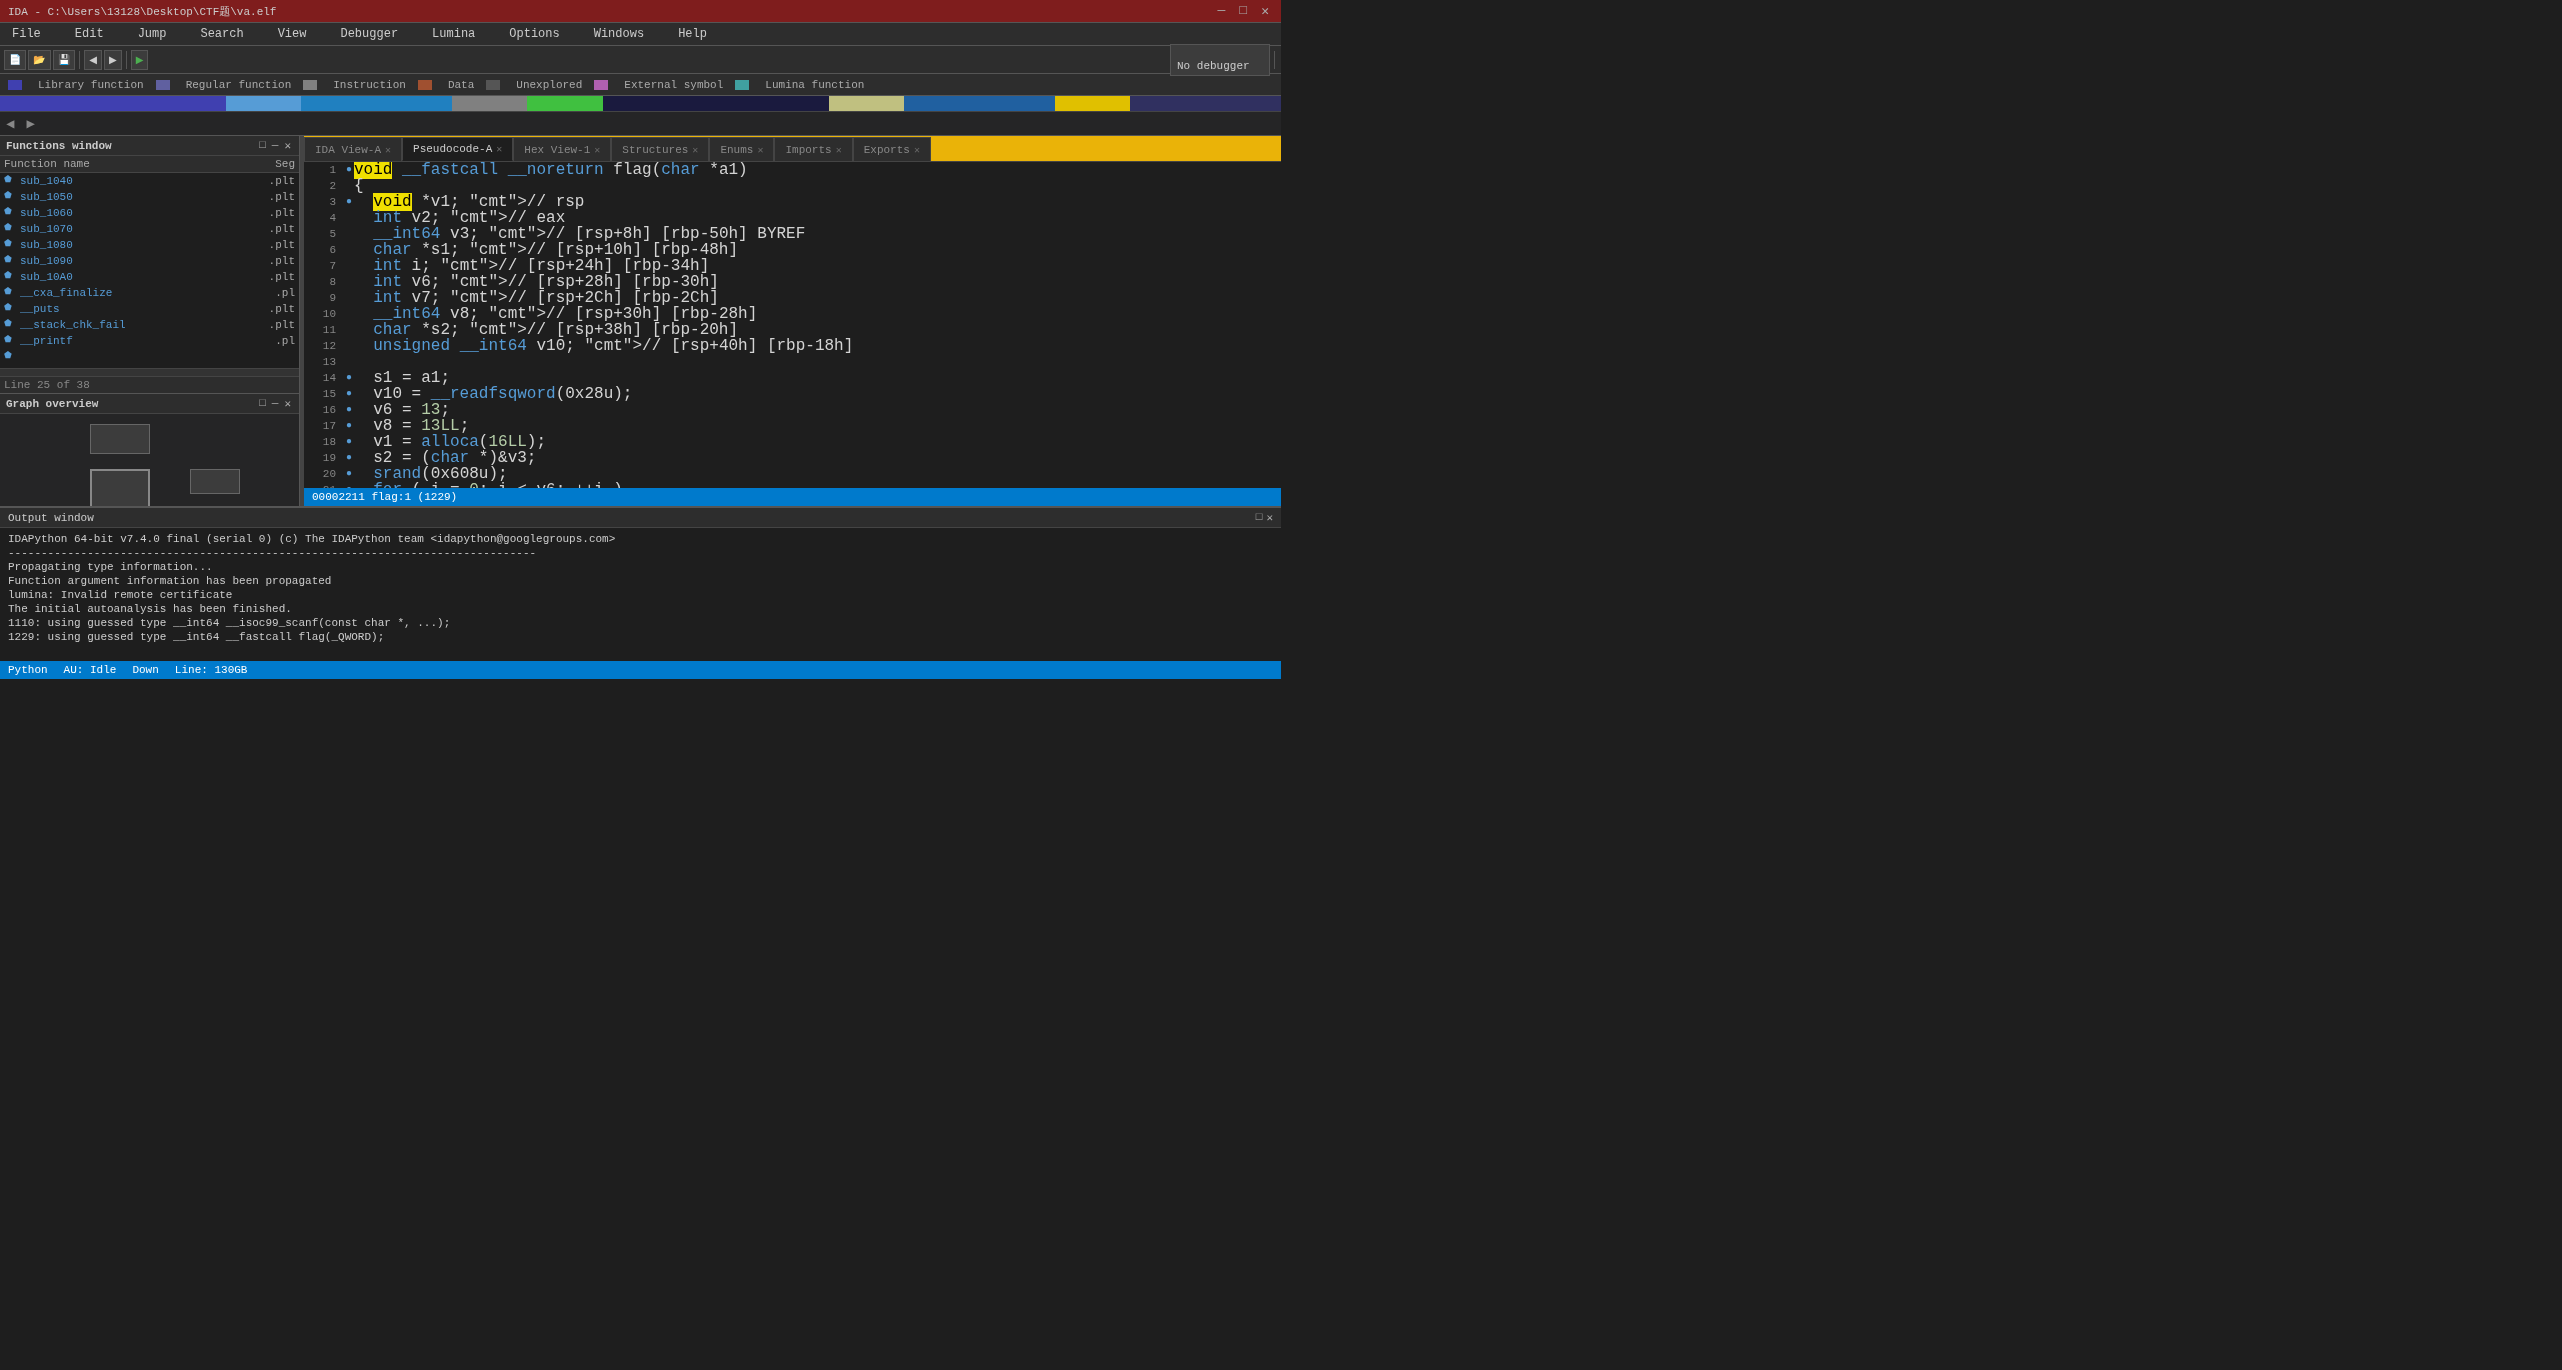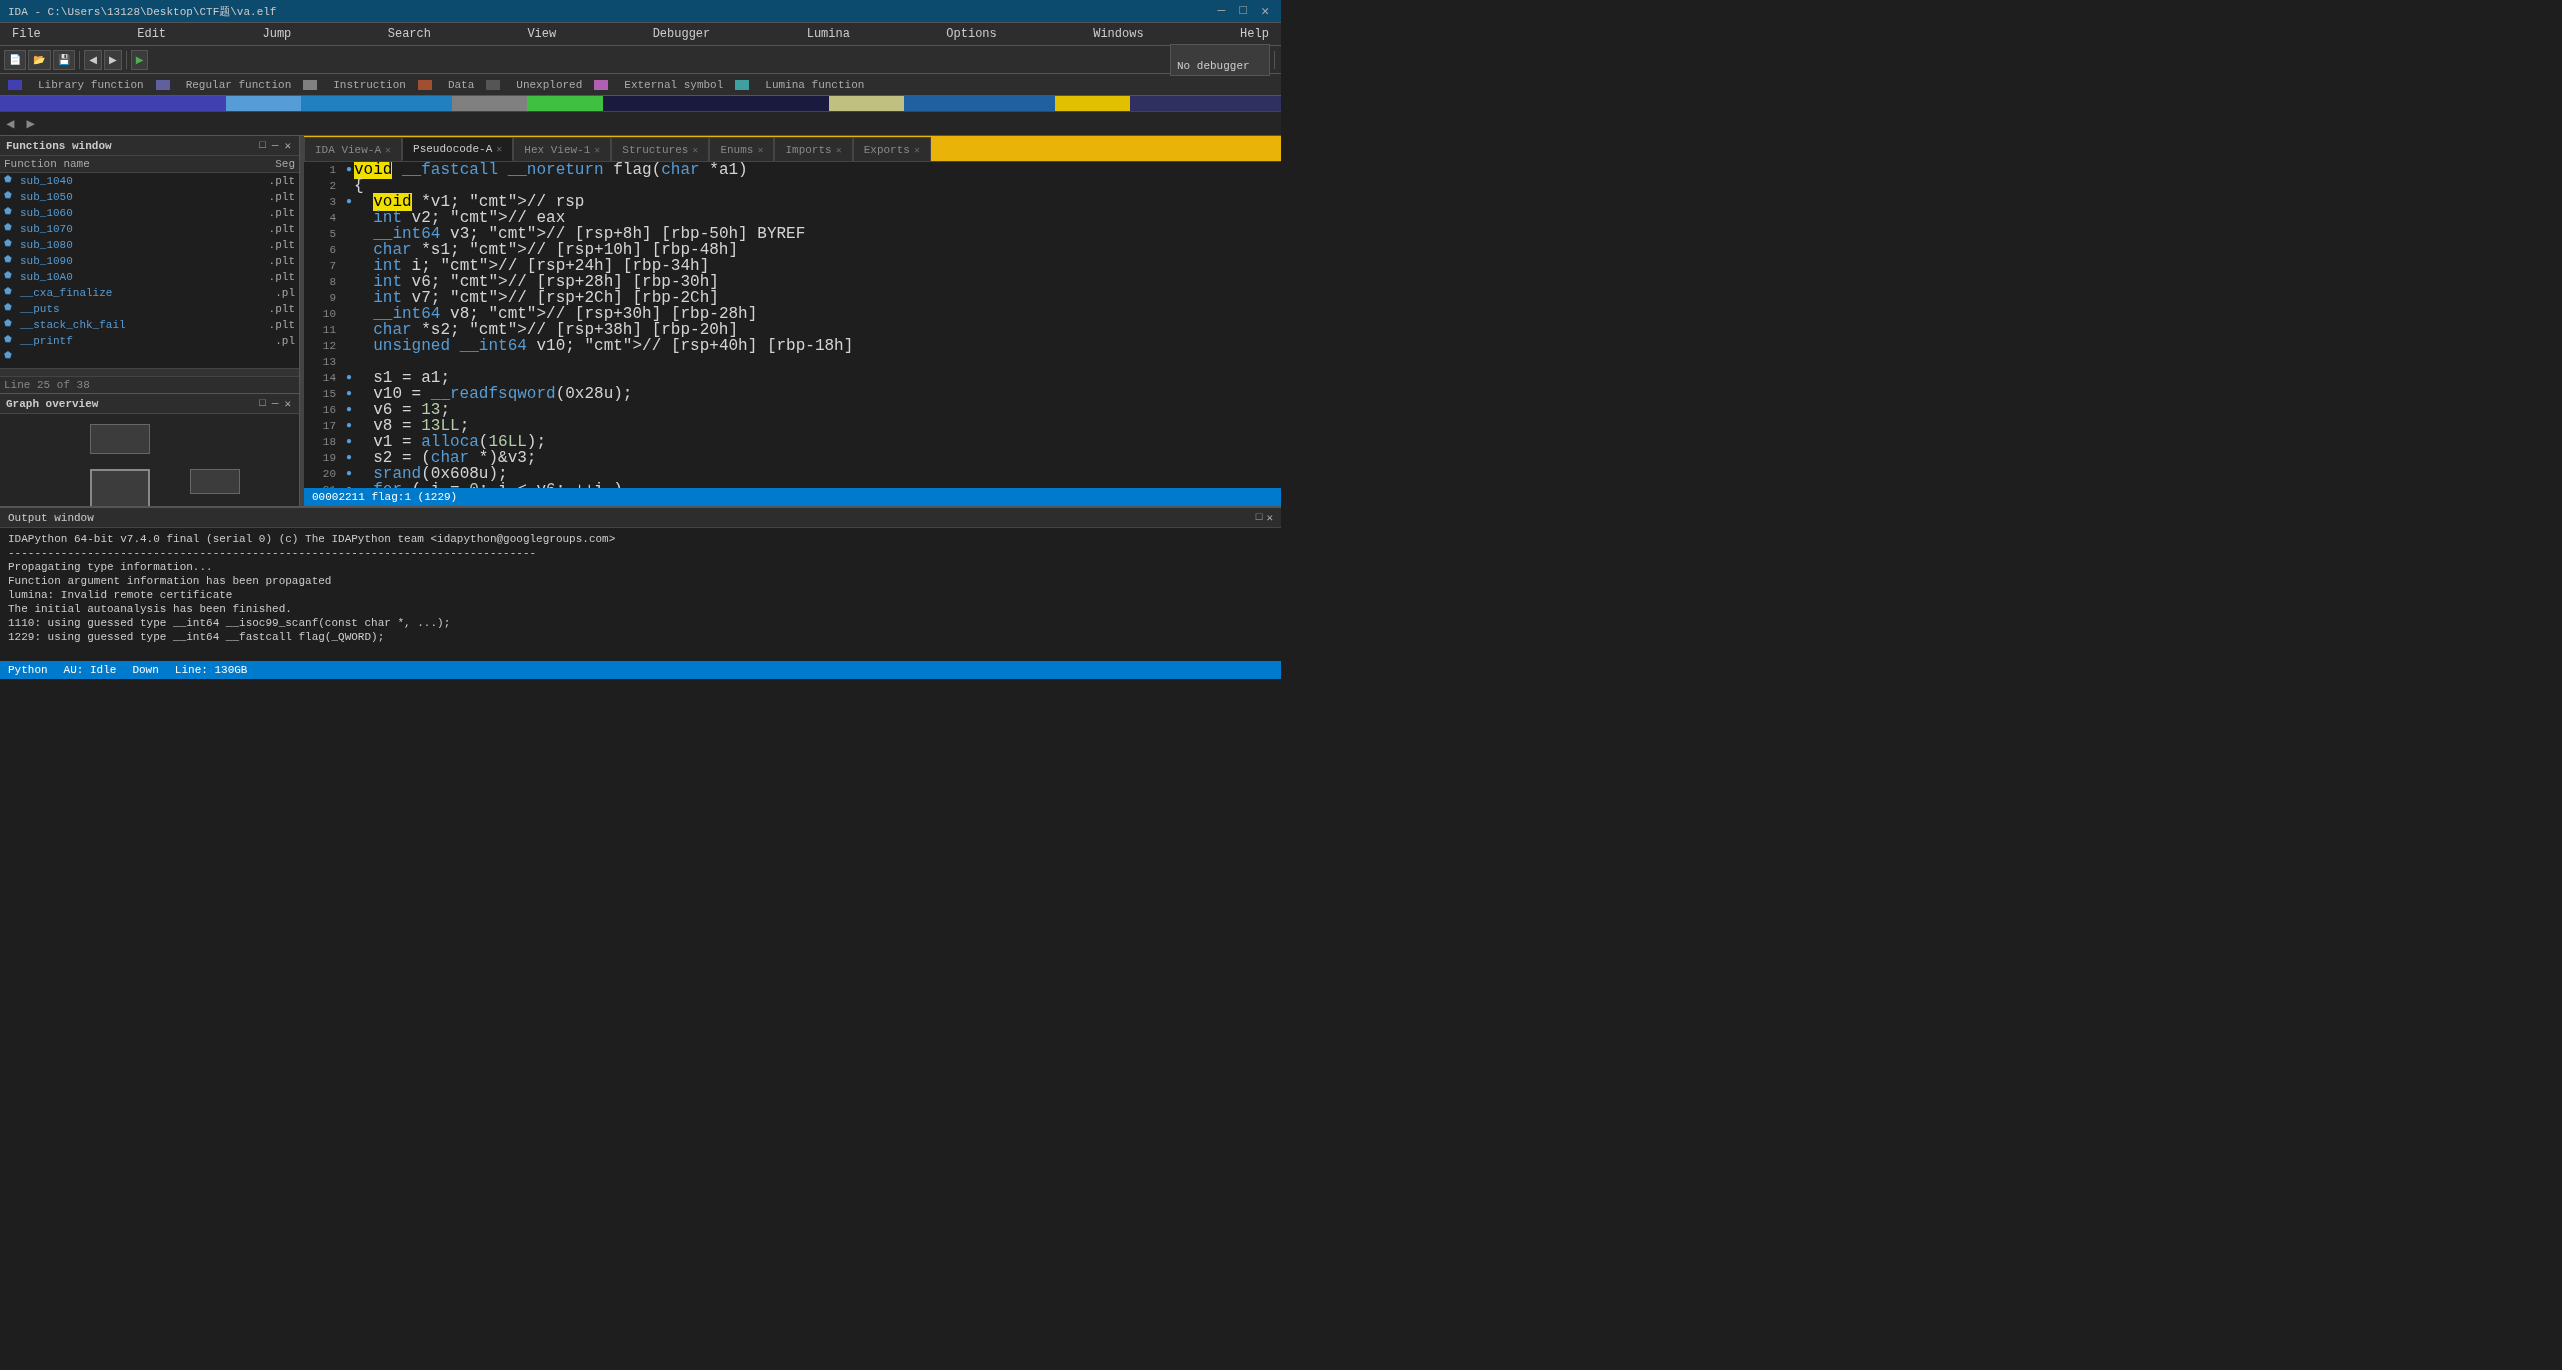"IDA - C:\Users\13128\Desktop\CTF题\va.elf" #title-bar { background: #0c4a6e -> #7f1d1d }
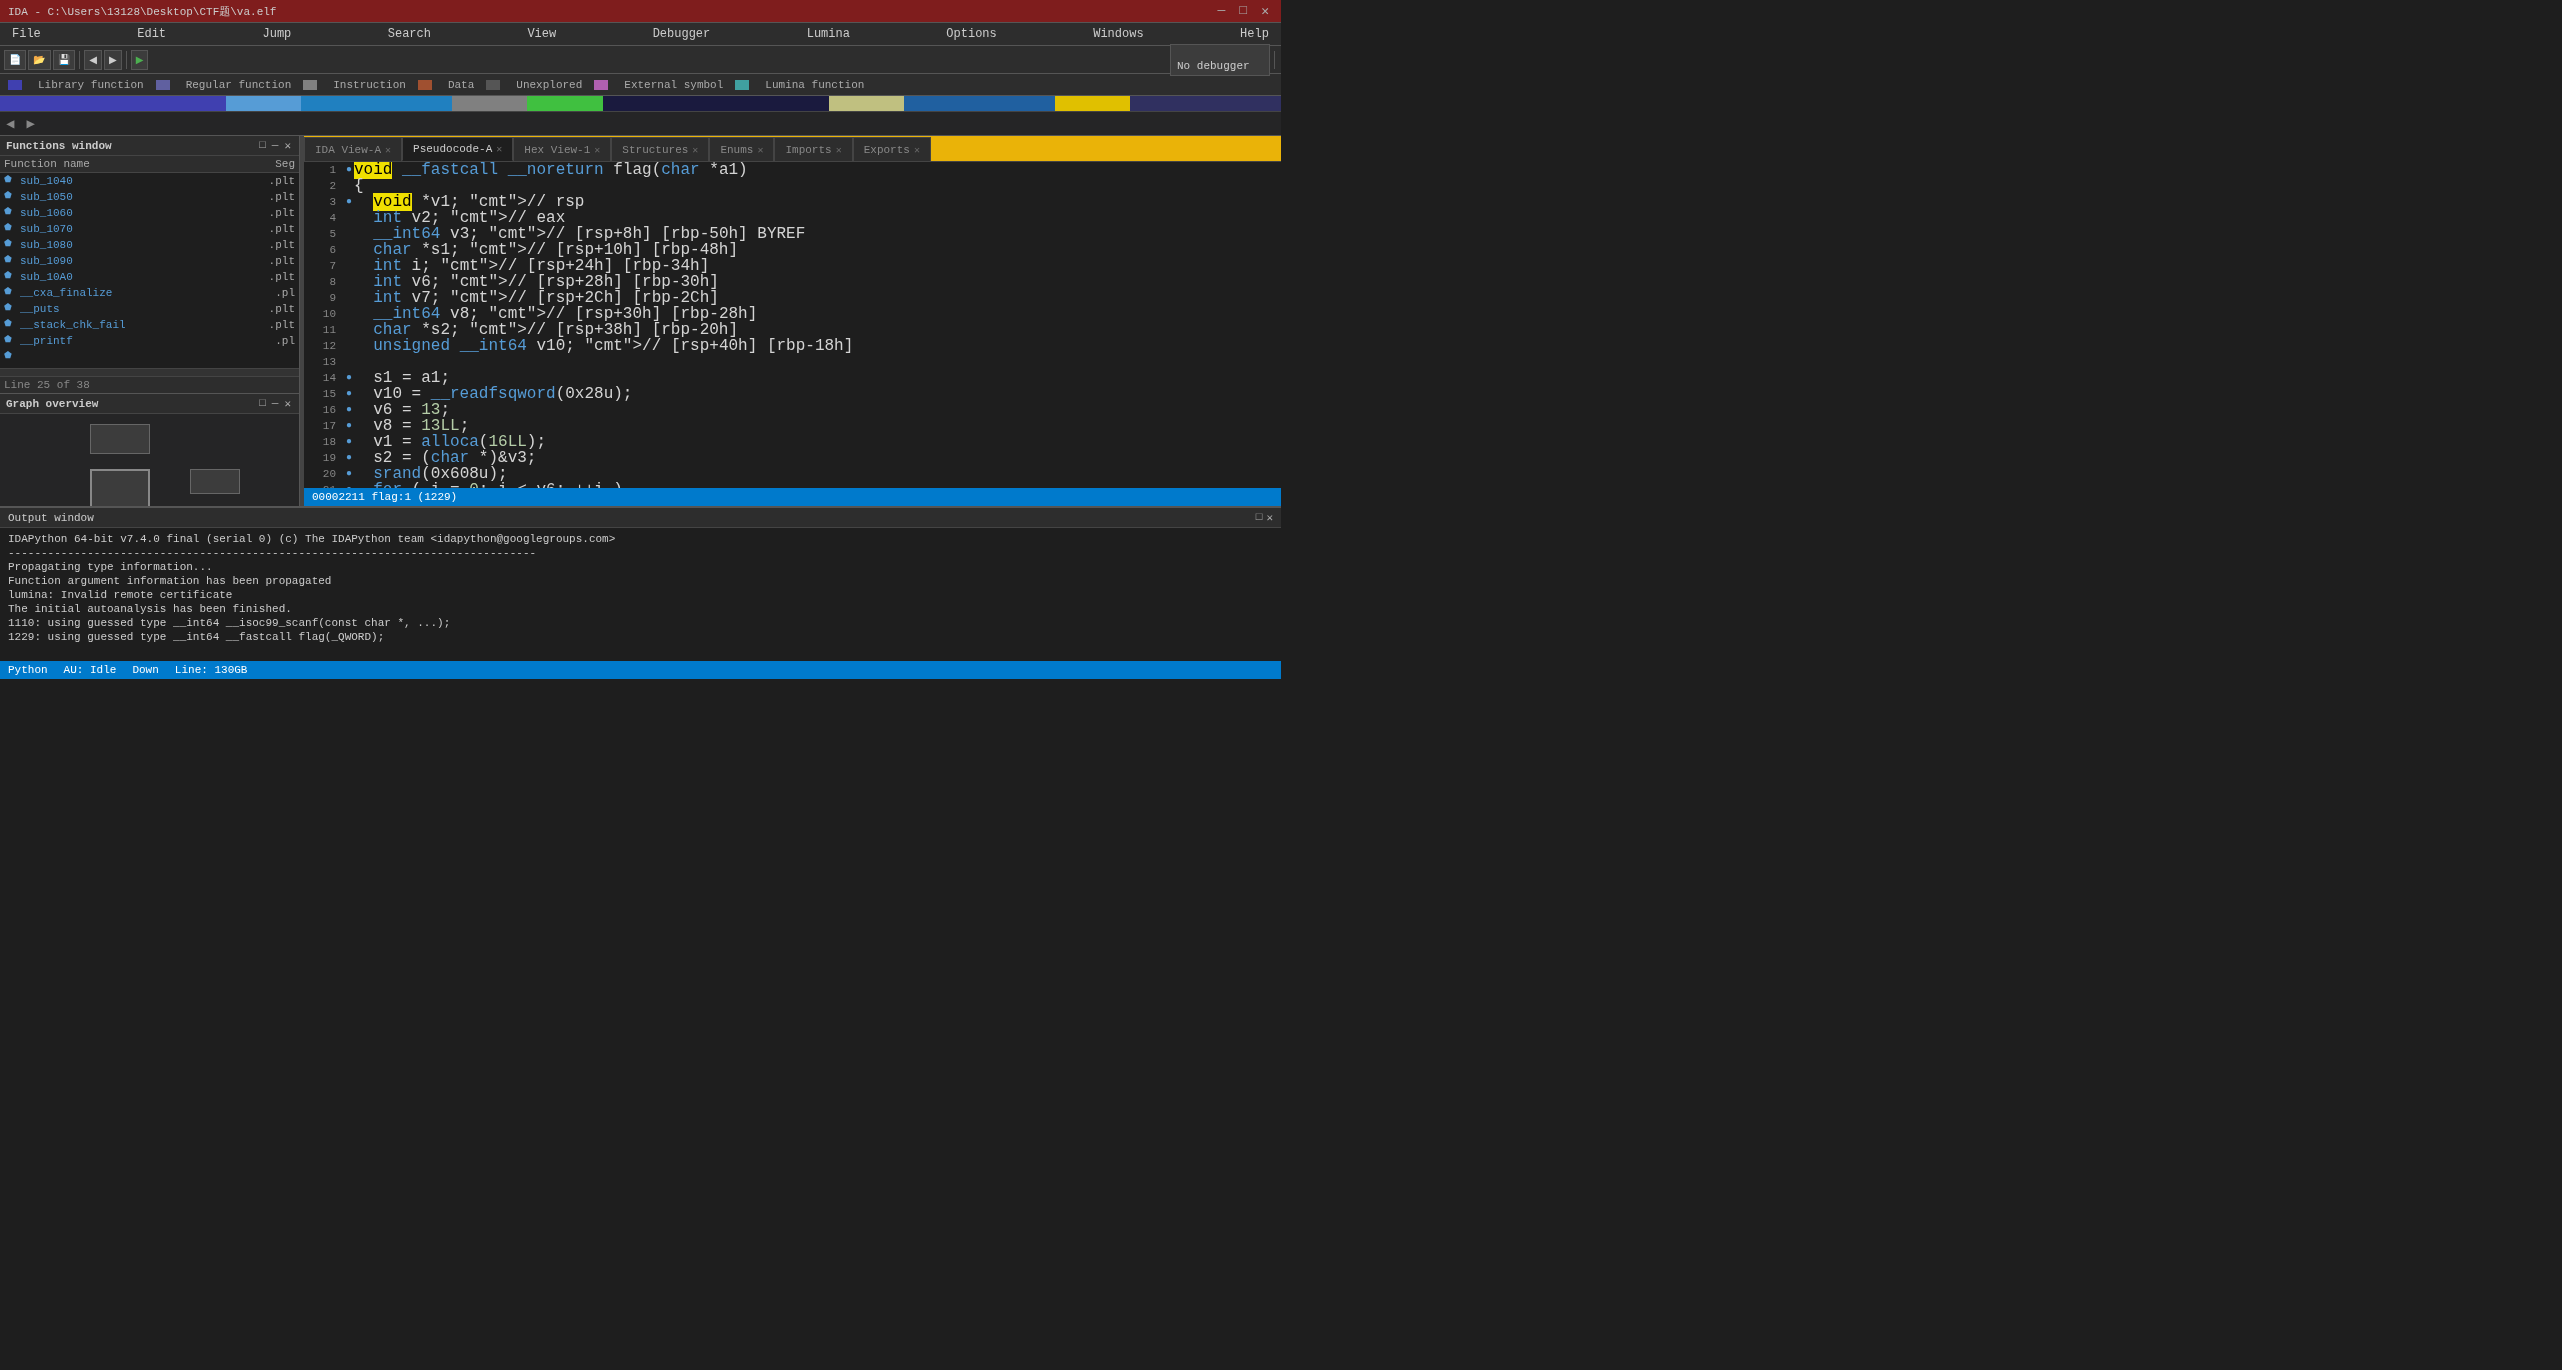"File" #menu-bar { gap: 12px -> 18px; justify-content: space-between -> none }
